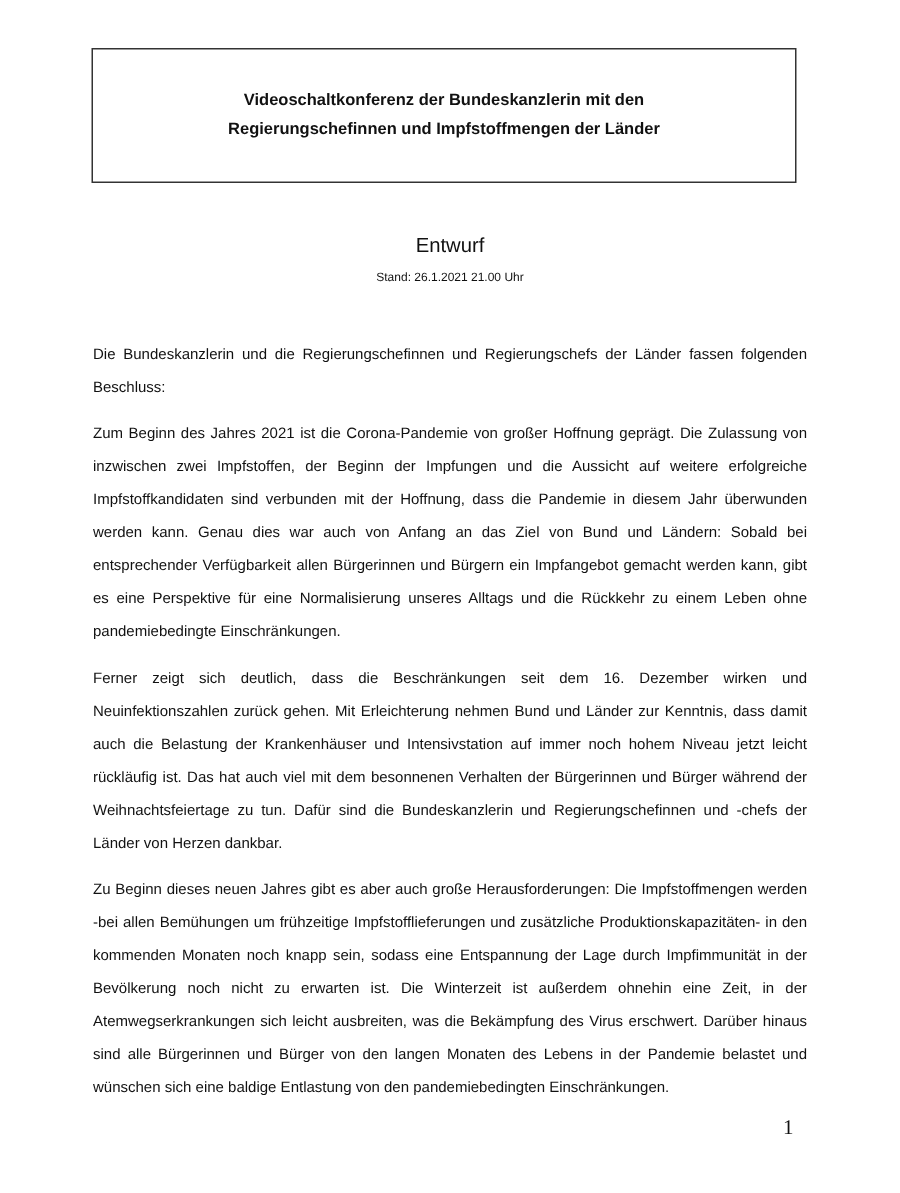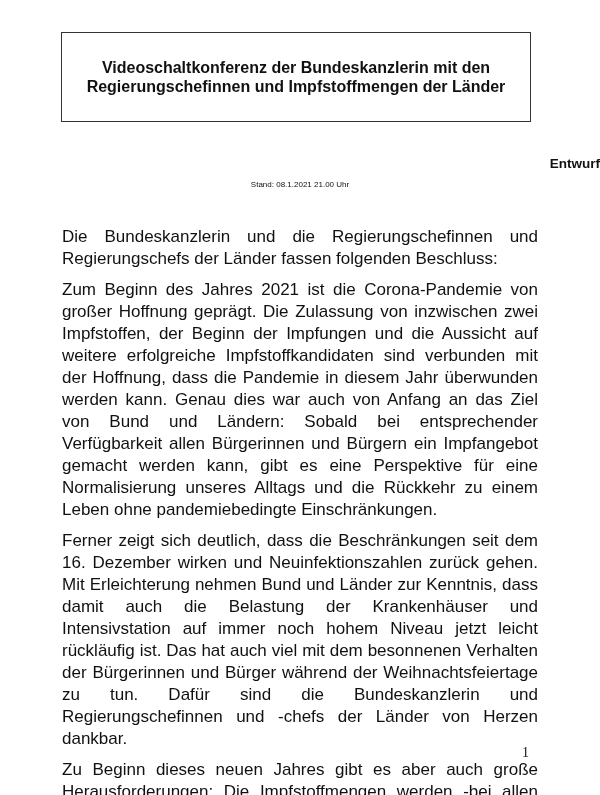"Videoschaltkonferenz der Bundeskanzlerin" .title-line { font-size: 16px -> 11px }
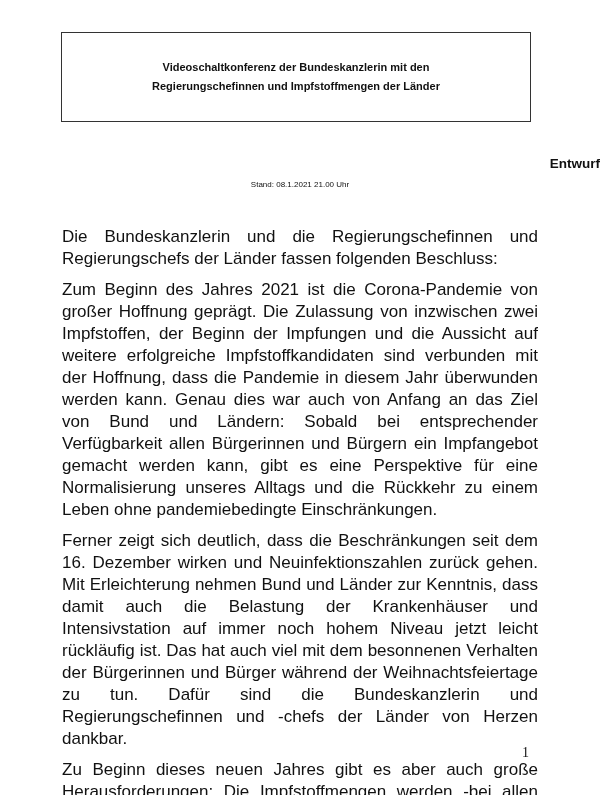"Entwurf" .draft-heading { font-weight: bold -> normal; text-align: right -> center }
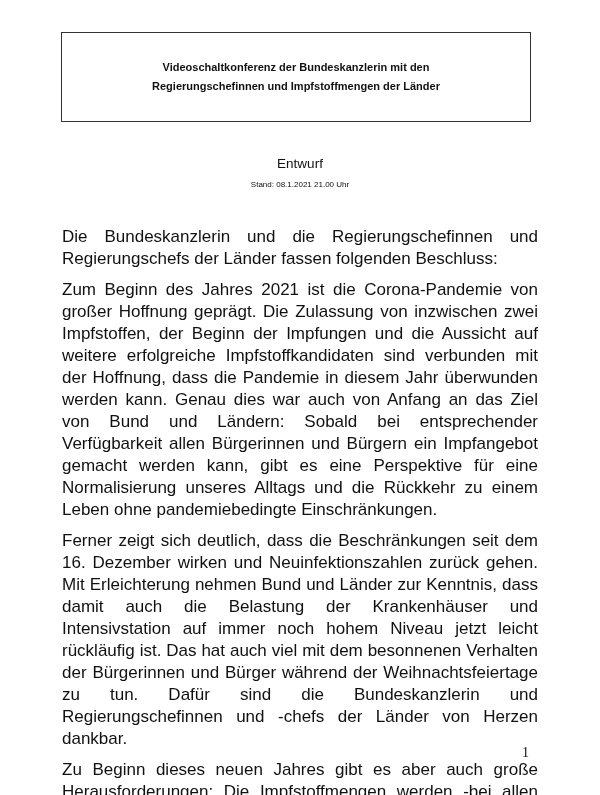"Stand: 08.1.2021 21.00 Uhr" div.stand { text: 08.1.2021 -> 26.1.2021 }
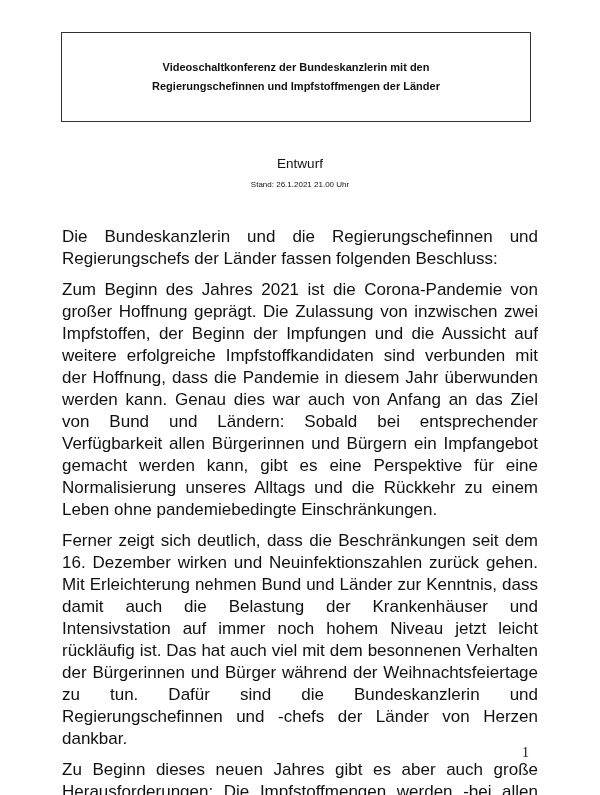"Die Bundeskanzlerin und die" .para { font-size: 17px -> 10px }
